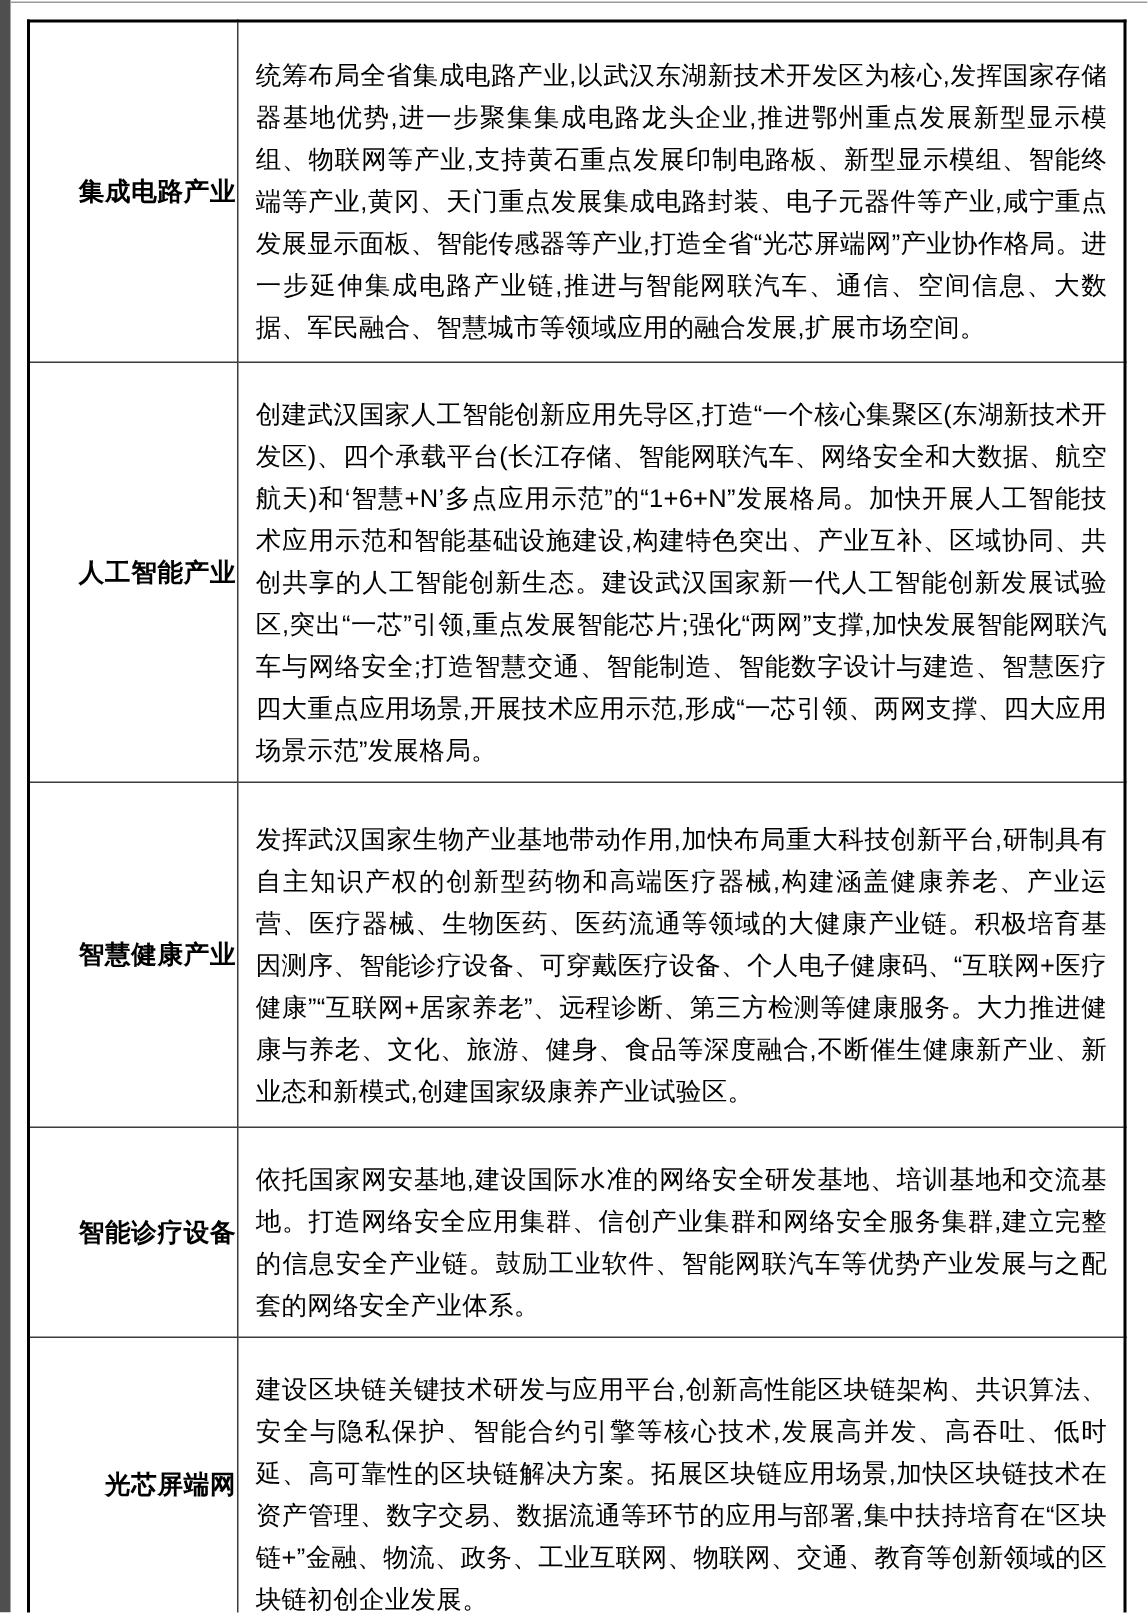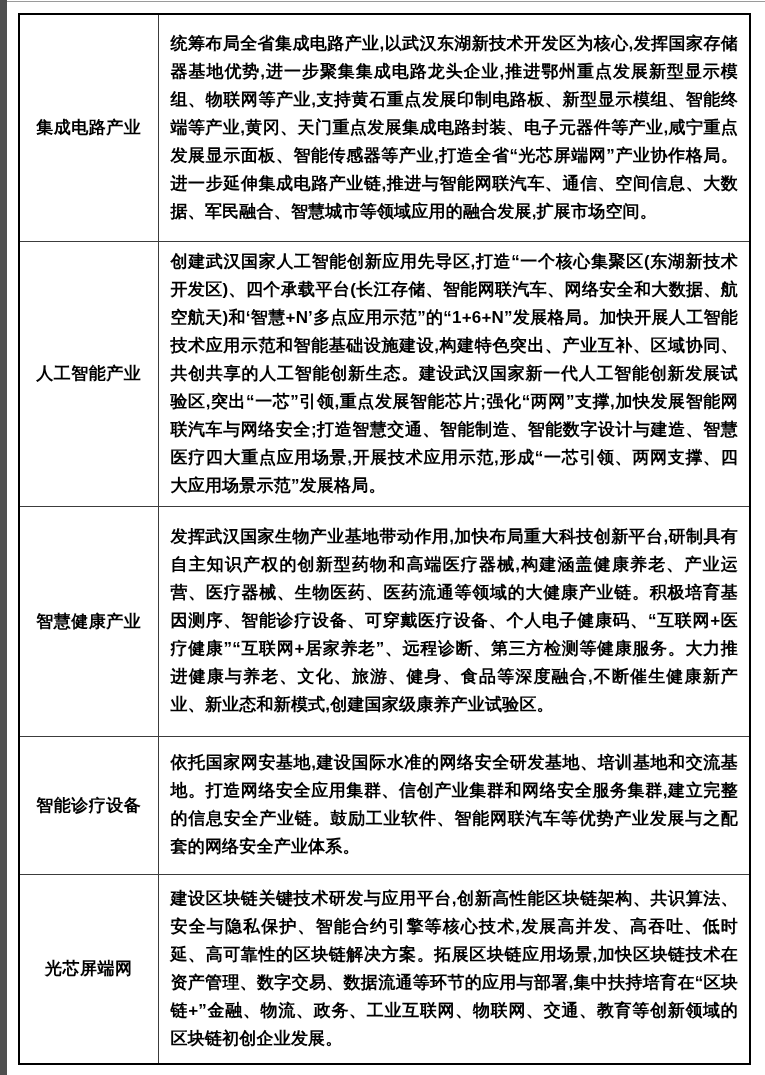"统筹布局全省集成电路产业,以武汉东湖新技术开发区为核心,发挥国家存储器基地优势," td.col-desc { font-weight: 700 -> 400; padding: 6px 11px 6px 12px -> 21px 11px 6px 12px }
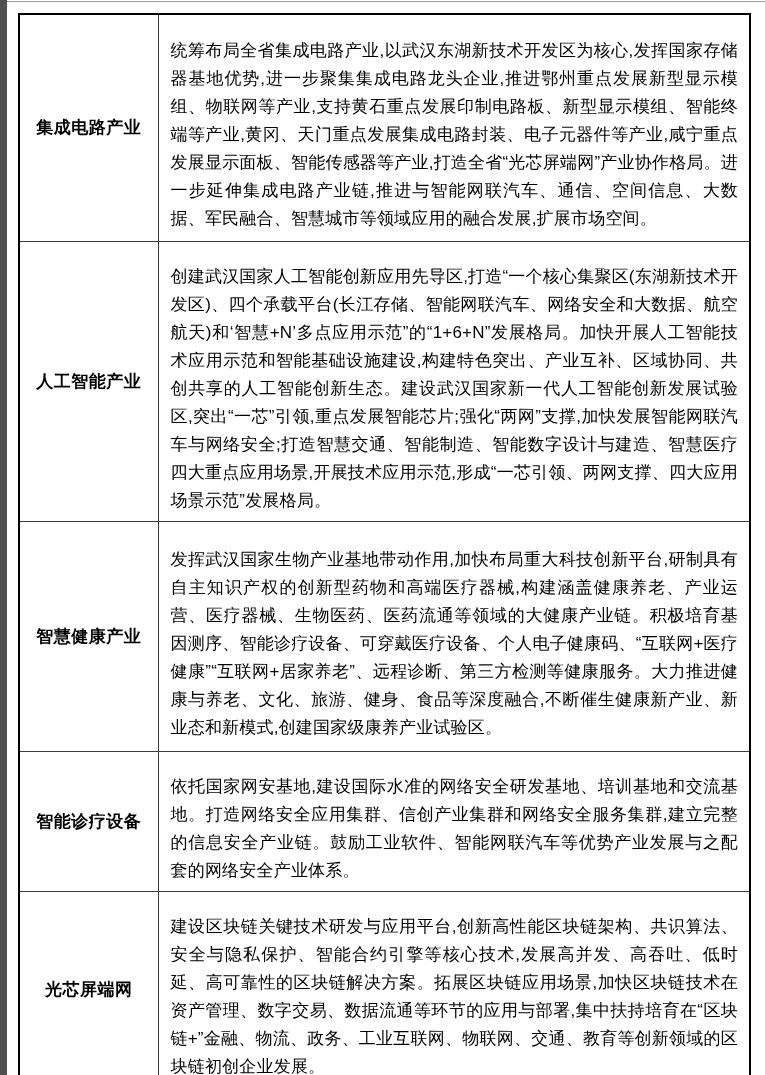"集成电路产业" td.col-industry { text-align: center -> right }
